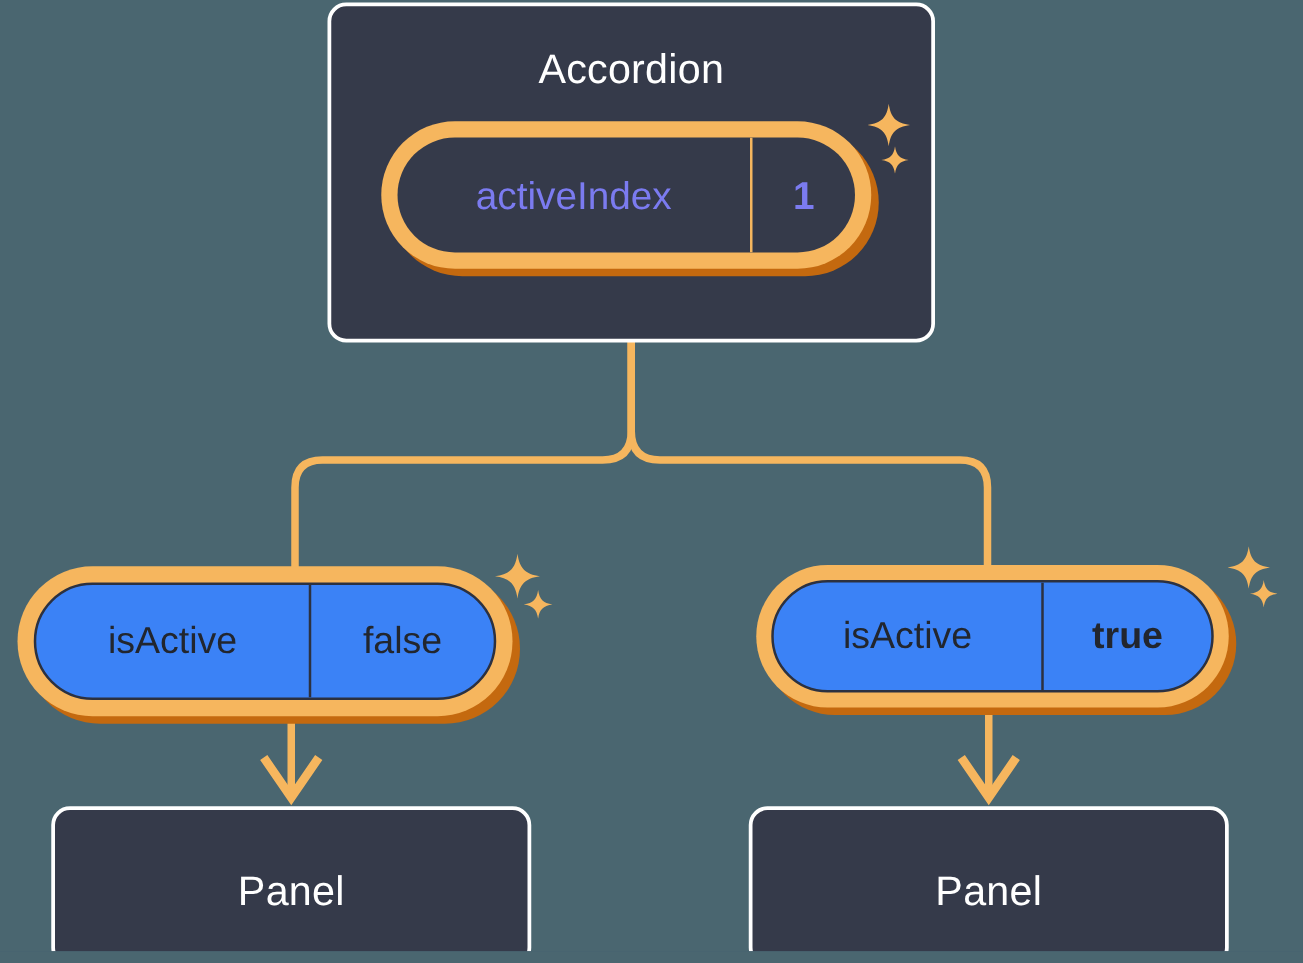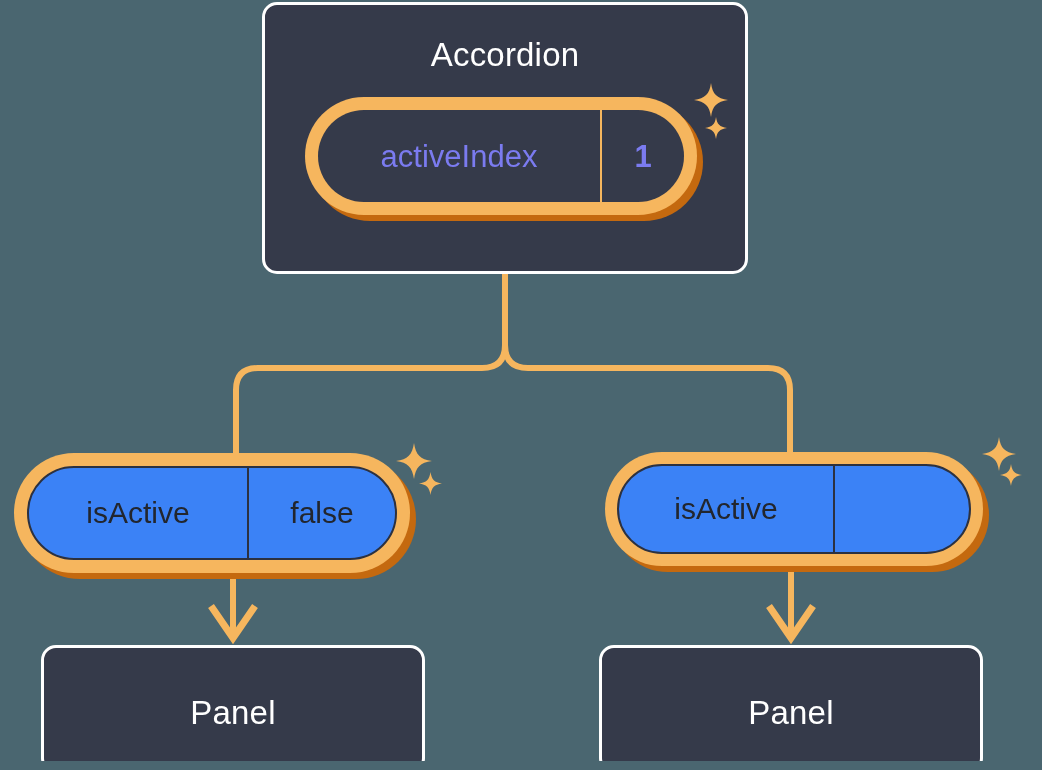"true" div.pill-cell { html: none -> <div>true</div> }
